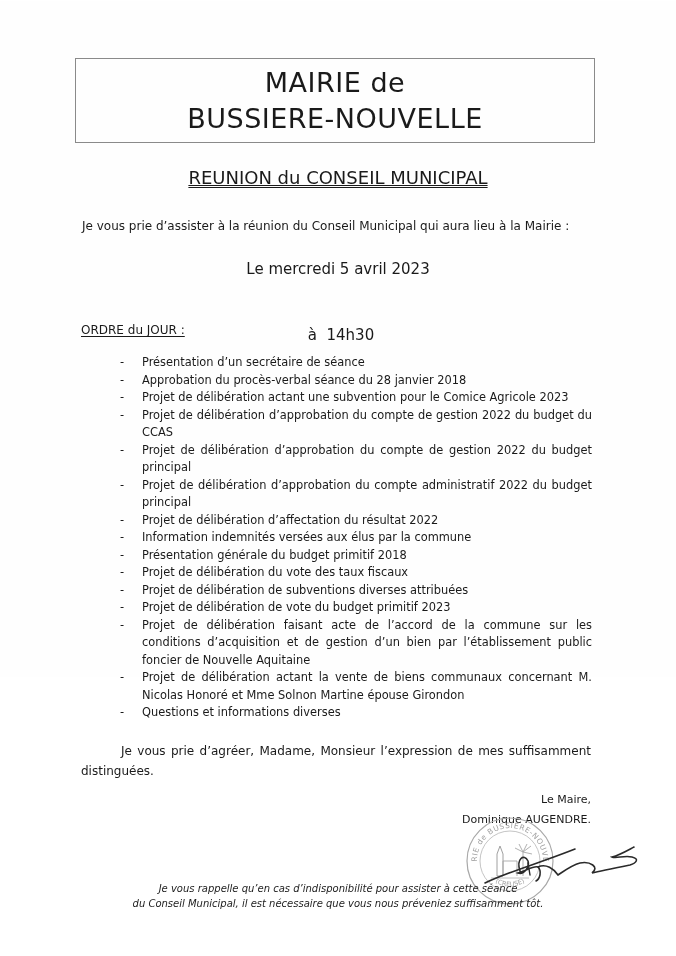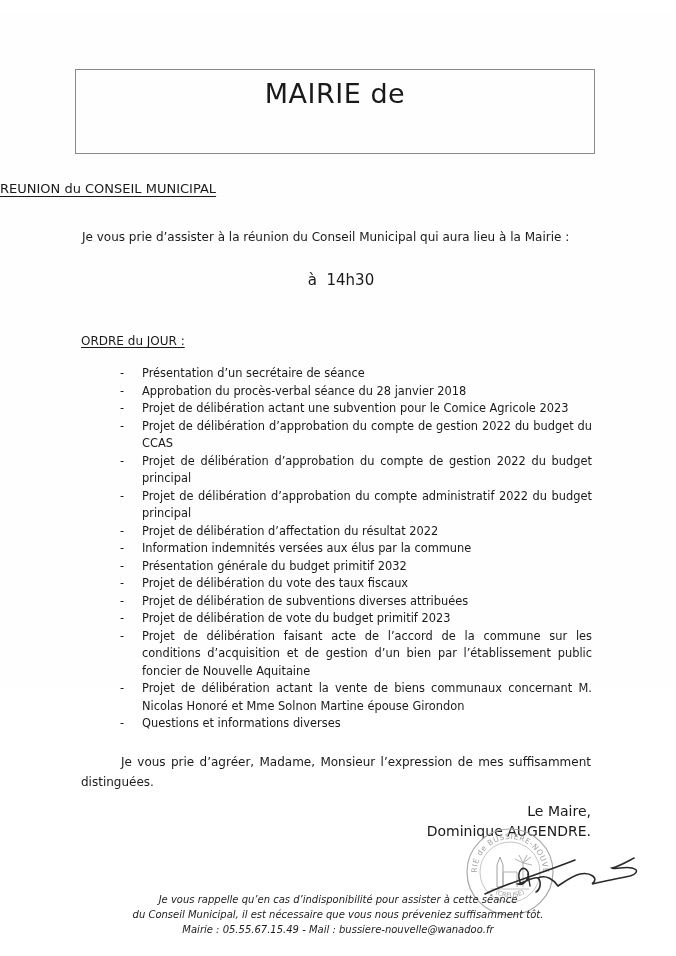"MAIRIE de" .page { top: 12px -> 1px }
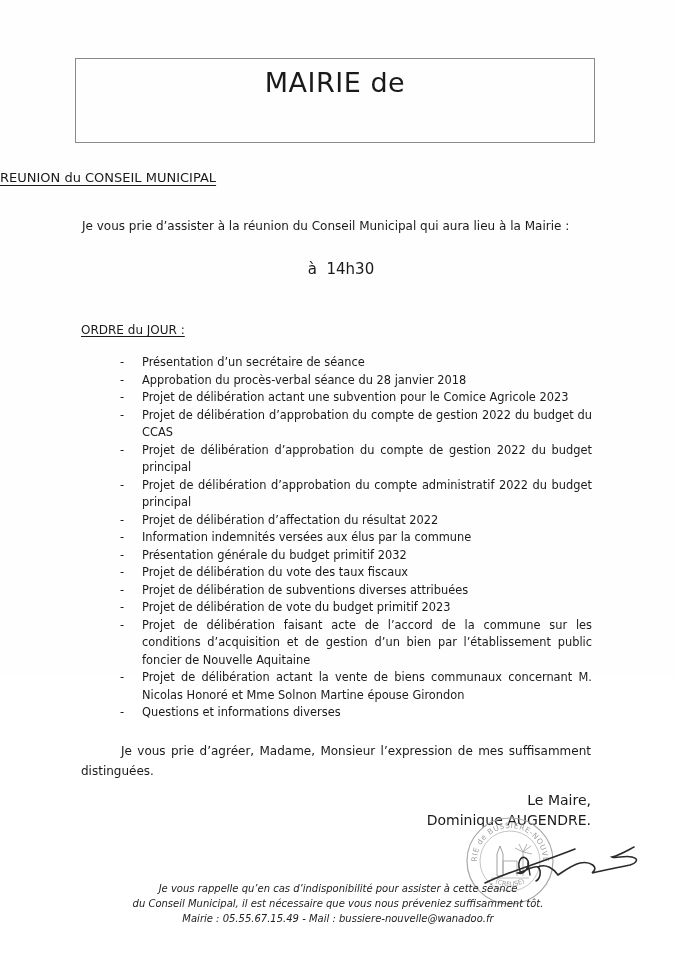"BUSSIERE-NOUVELLE" div.title-line2 { html: none -> <div>BUSSIERE-NOUVELLE</div> }
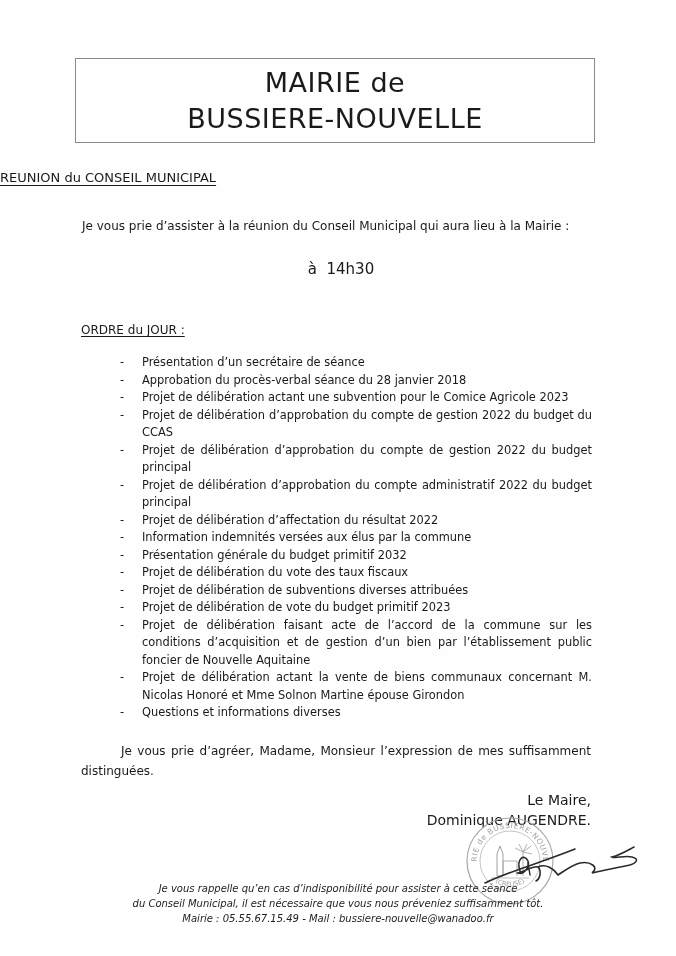"REUNION du CONSEIL MUNICIPAL" .subtitle { font-size: 13px -> 18px; text-align: left -> center; text-decoration: none -> underline }
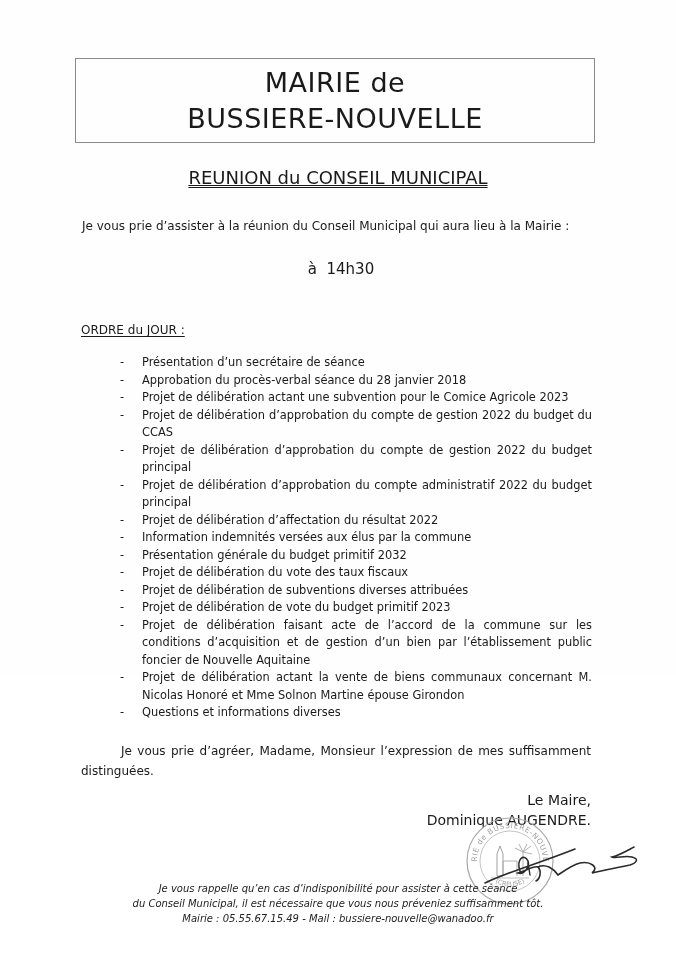"Le mercredi 5 avril 2023" div { html: none -> <div>Le mercredi 5 avril 2023</div> }
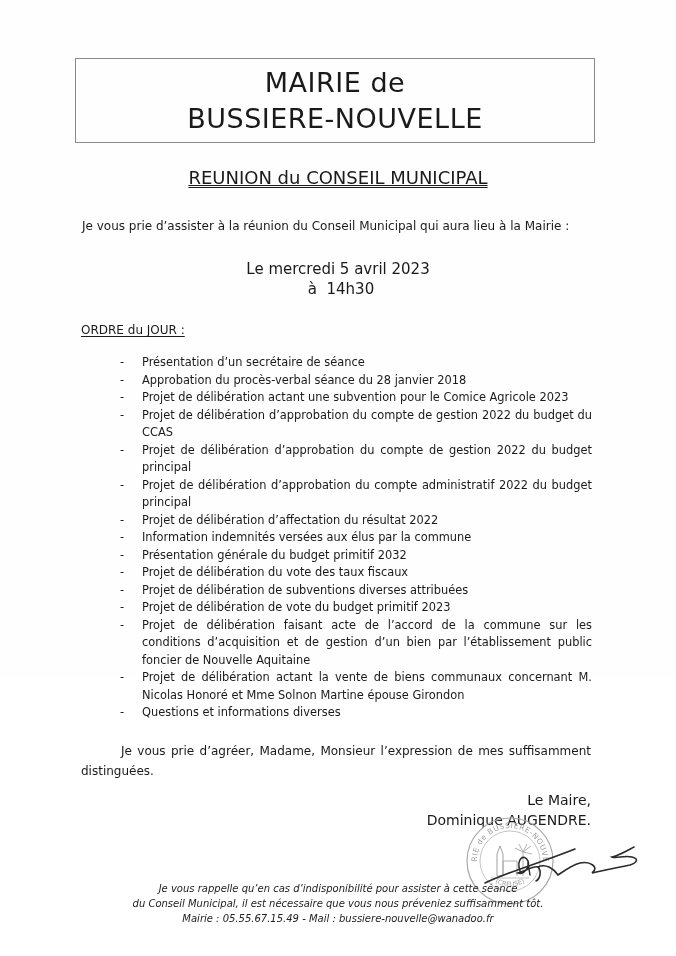"à 14h30" div.date-line2 { margin-top: none -> 46px }
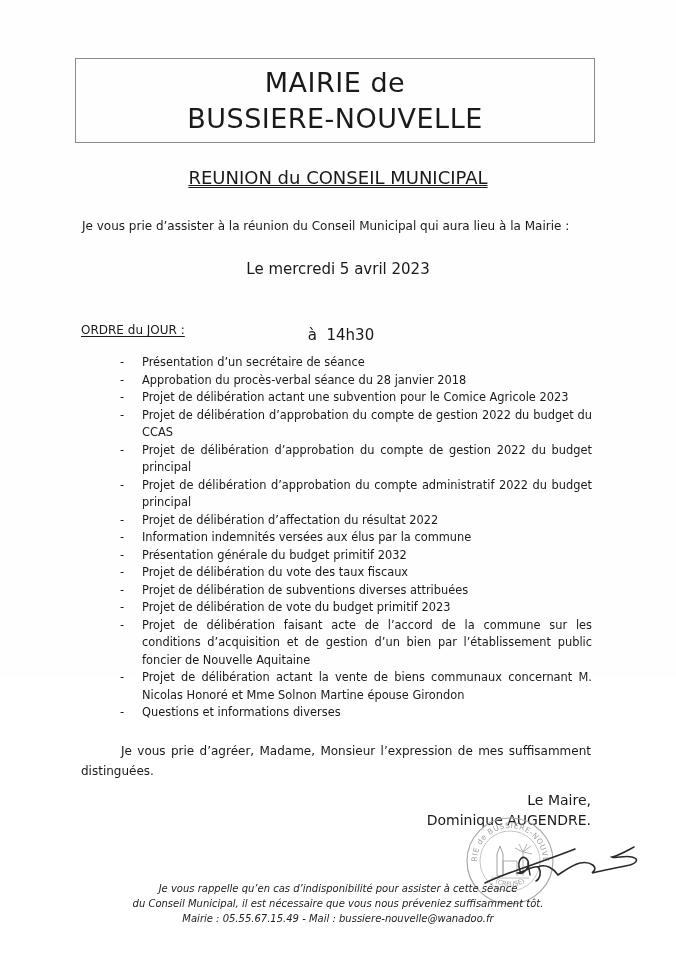"Présentation générale du budget primitif" span { text: 2032 -> 2018 }
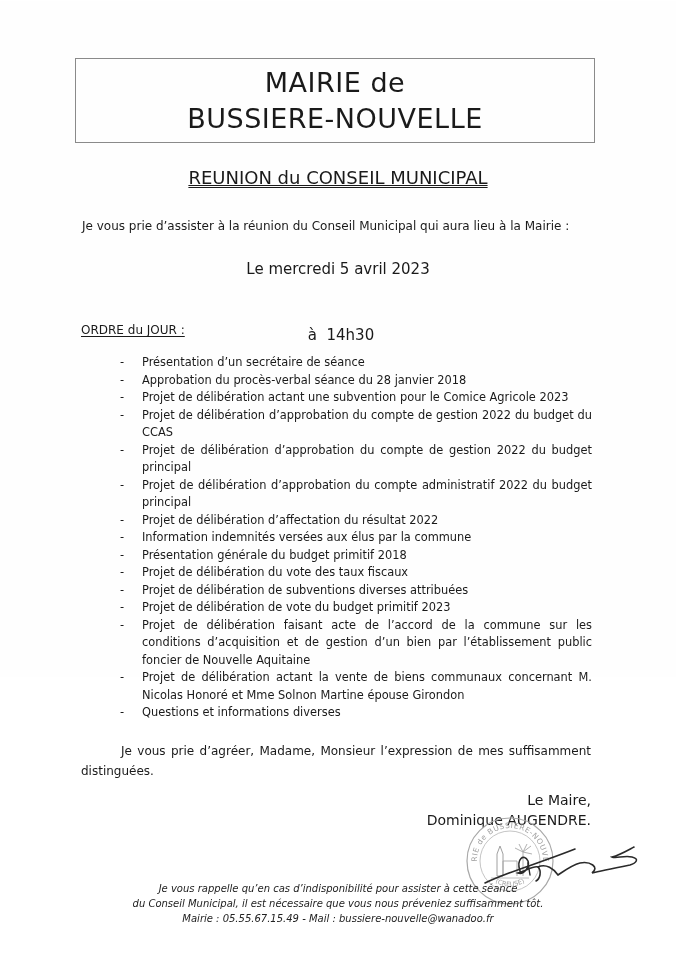"Le Maire," .signature-block { font-size: 14px -> 11px }
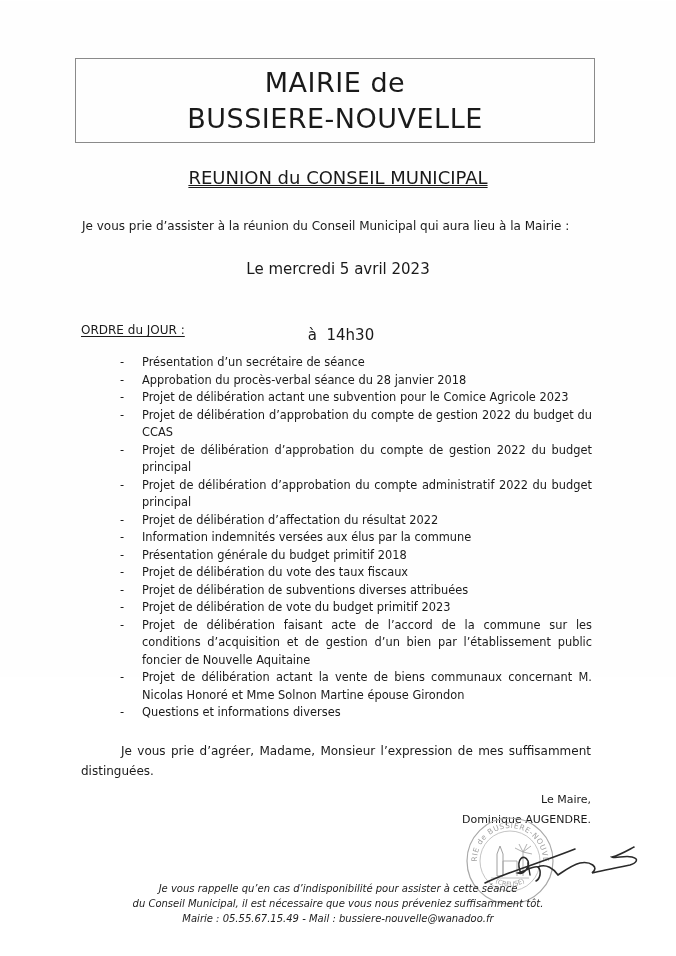"Mairie : 05.55.67.15.49 - Mail" div { html: <div>Mairie : 05.55.67.15.49 - Mail : bussiere-nouvelle@wanadoo.fr</div> -> none }
